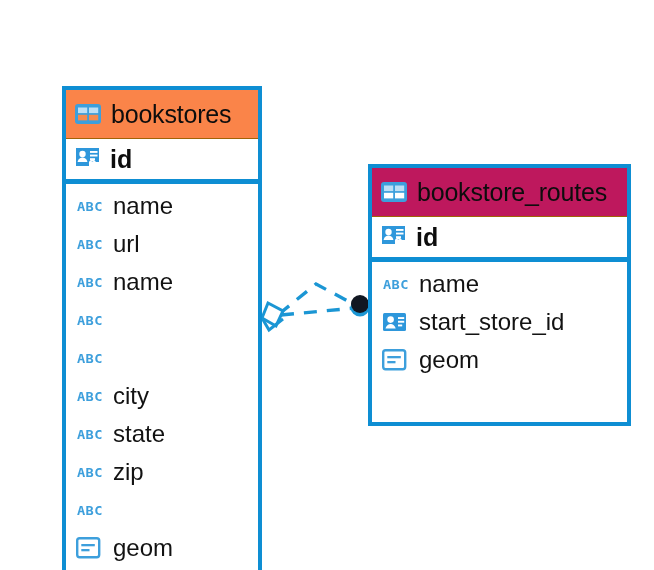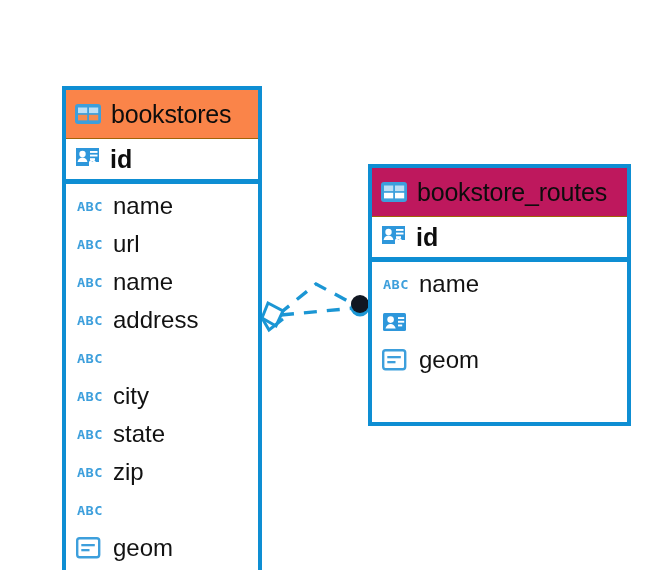"address" span.label { html: <span>address</span> -> none }
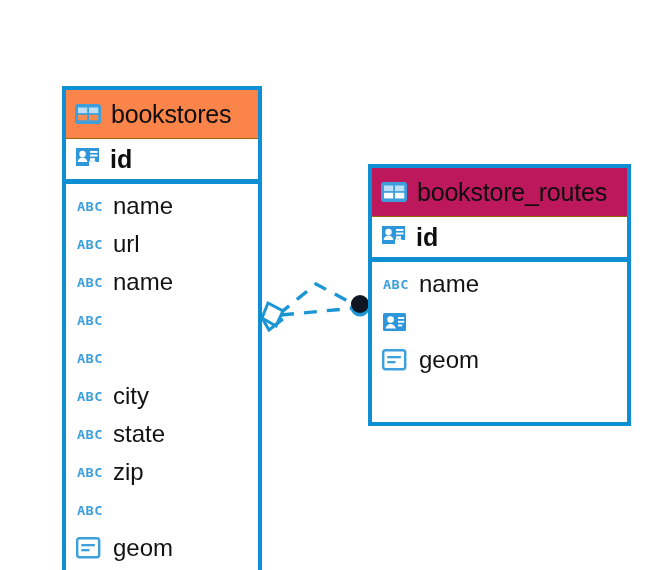"start_store_id" span.label { html: none -> <span>start_store_id</span> }
